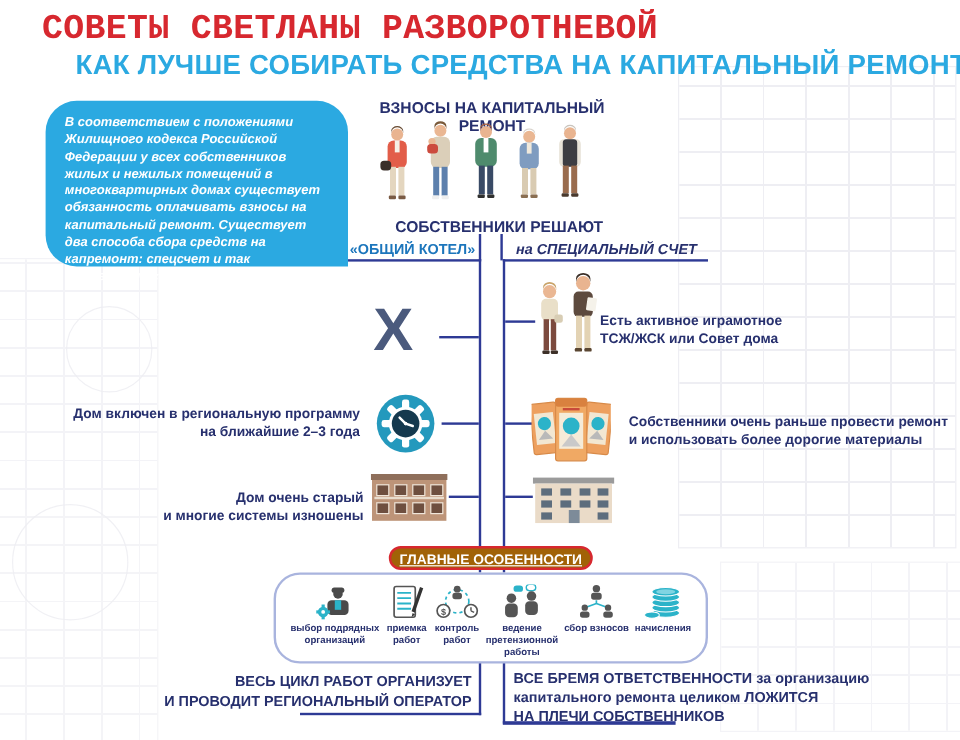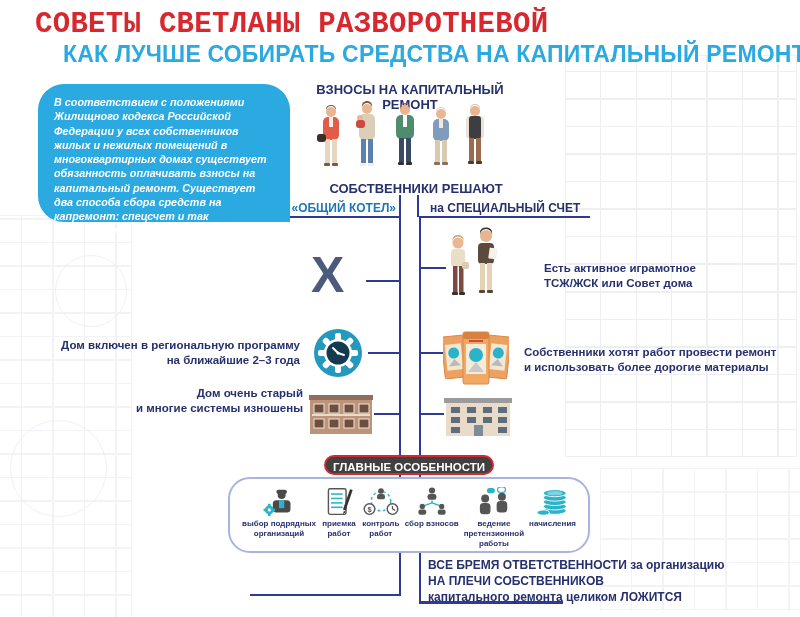"на СПЕЦИАЛЬНЫЙ СЧЕТ" div.branch-label { font-style: none -> italic }
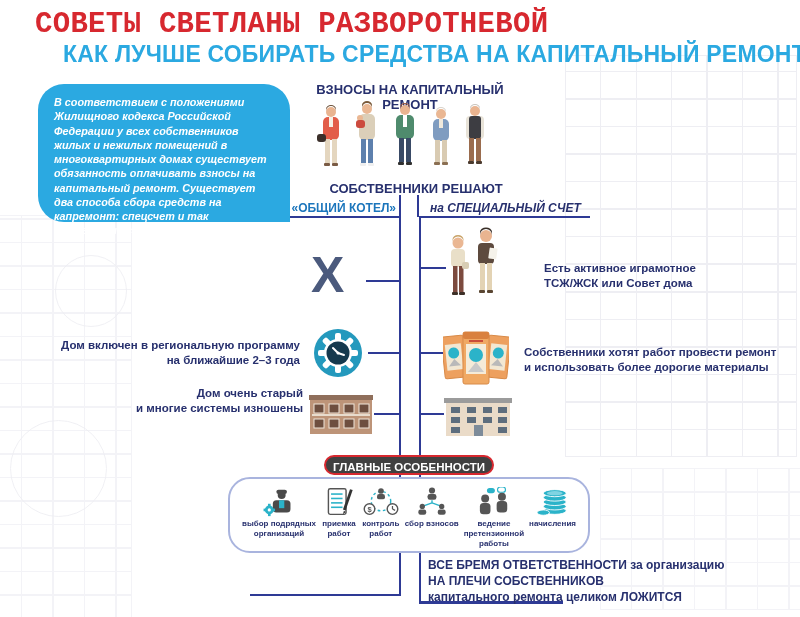"Есть активное играмотное" div.row-text { left: 544px -> 500px }
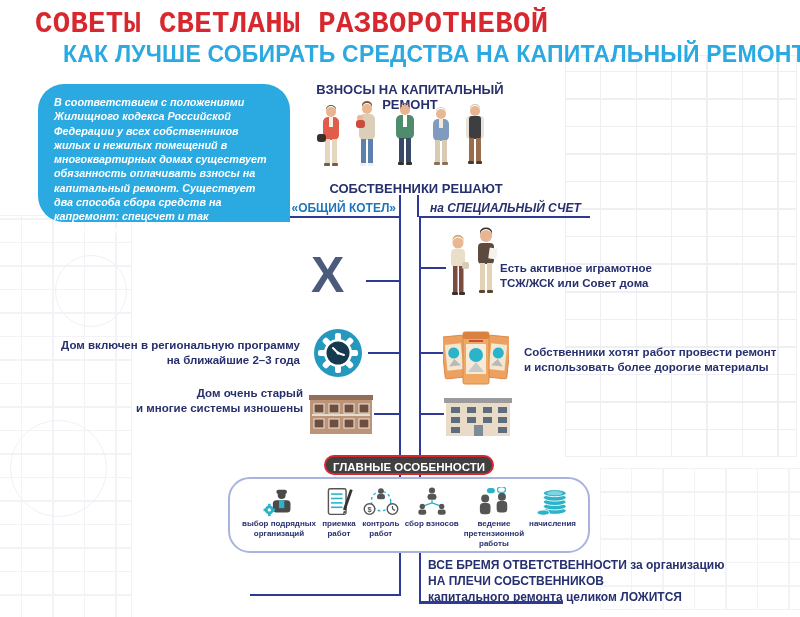"Собственники хотят работ провести ремонт" span.nowrap { text: хотят работ -> очень раньше }
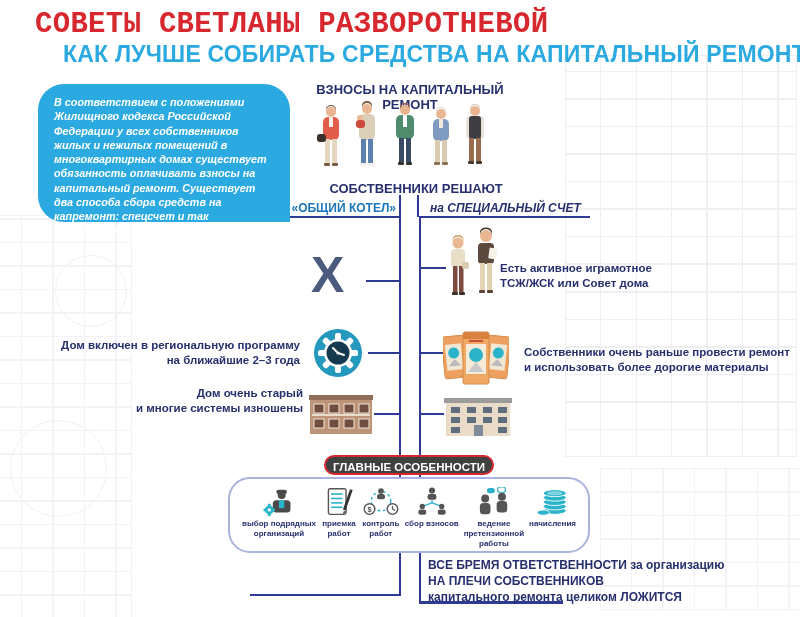"Дом очень старый" div.row-text { top: 386px -> 408px }
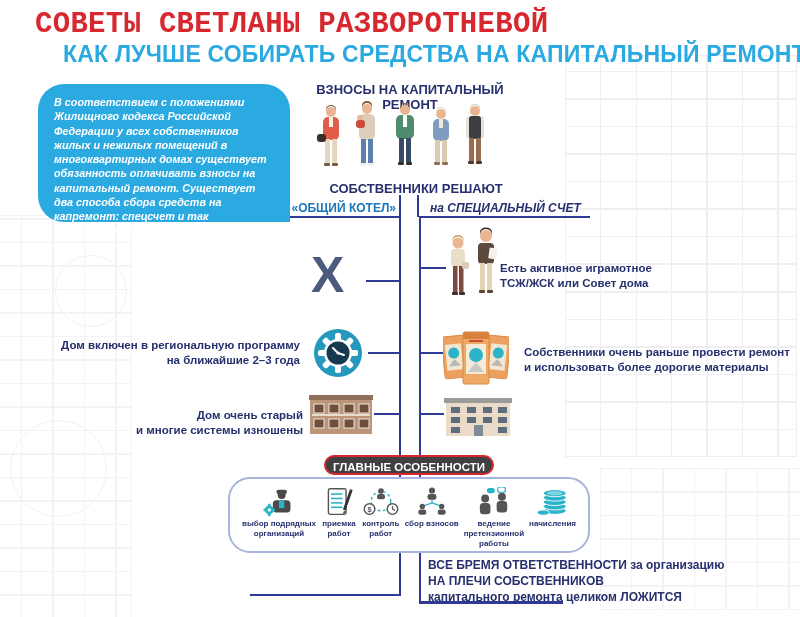"ГЛАВНЫЕ ОСОБЕННОСТИ" .pill { background: #404040 -> #a16207; text-decoration: none -> underline }
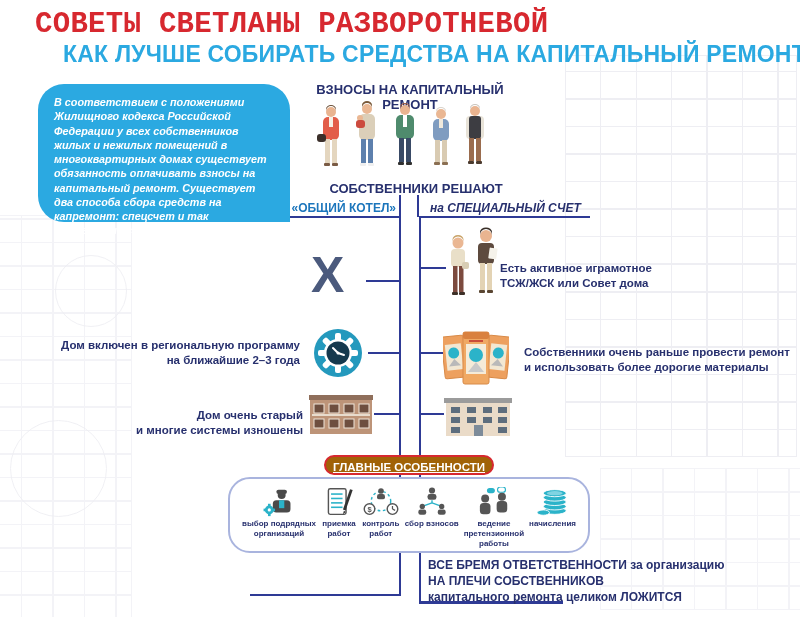"сбор взносов" div.feature { order: before "ведение" -> after "ведение" }
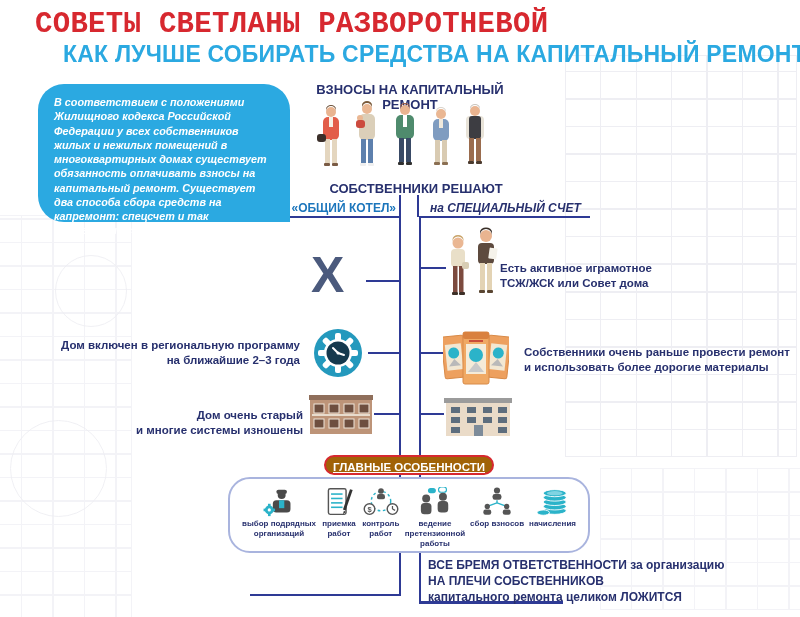"ВЕСЬ ЦИКЛ РАБОТ ОРГАНИЗУЕТ" div.footer-left { html: none -> <div> <span>ВЕСЬ ЦИКЛ РАБОТ ОРГАНИЗУЕТ</span> <span>И ПРОВОДИТ РЕГИОНАЛЬНЫЙ ОПЕРАТОР</span> </div> }
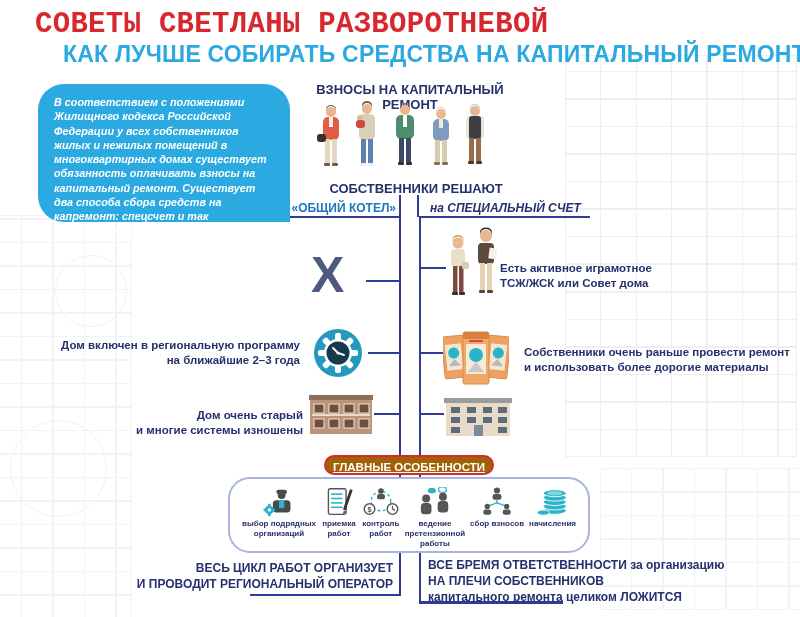"НА ПЛЕЧИ СОБСТВЕННИКОВ" span.nowrap { order: before "капитального ремонта целиком ЛОЖИТСЯ" -> after "капитального ремонта целиком ЛОЖИТСЯ" }
